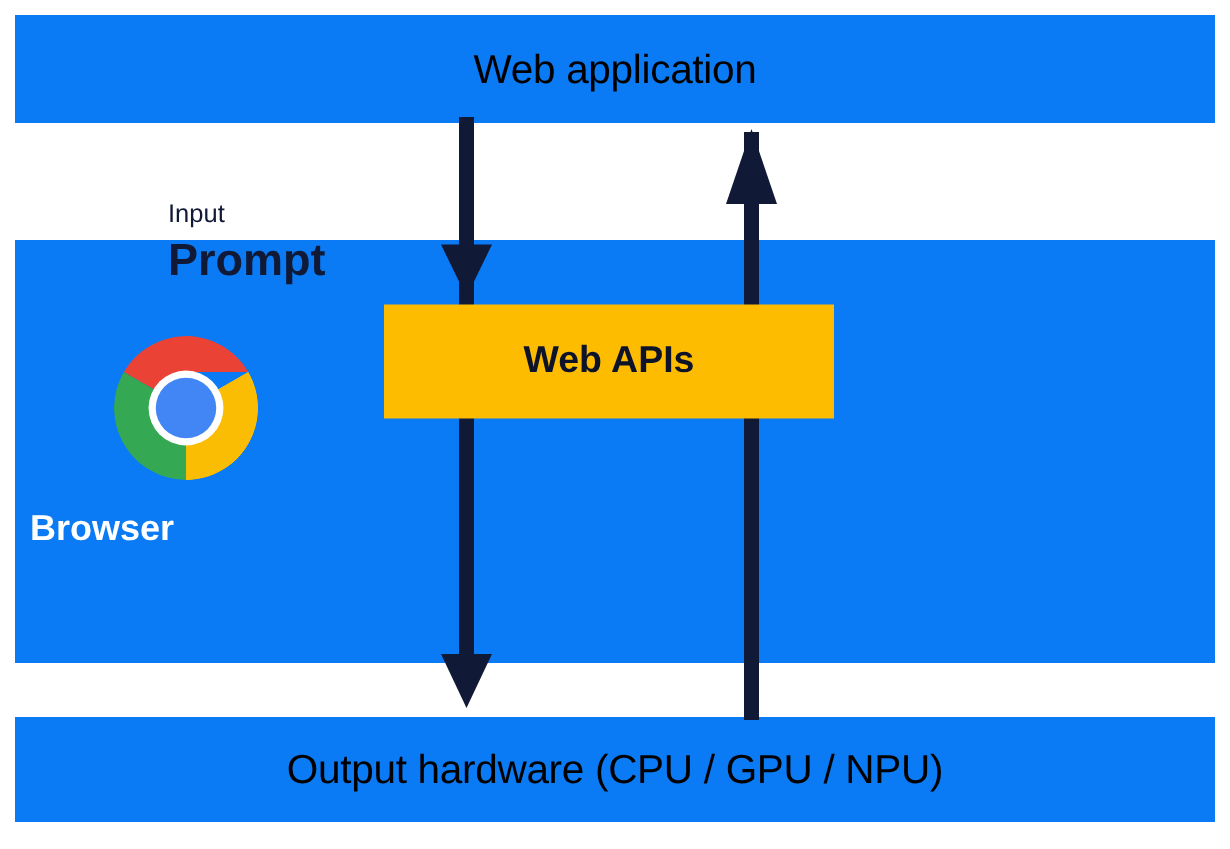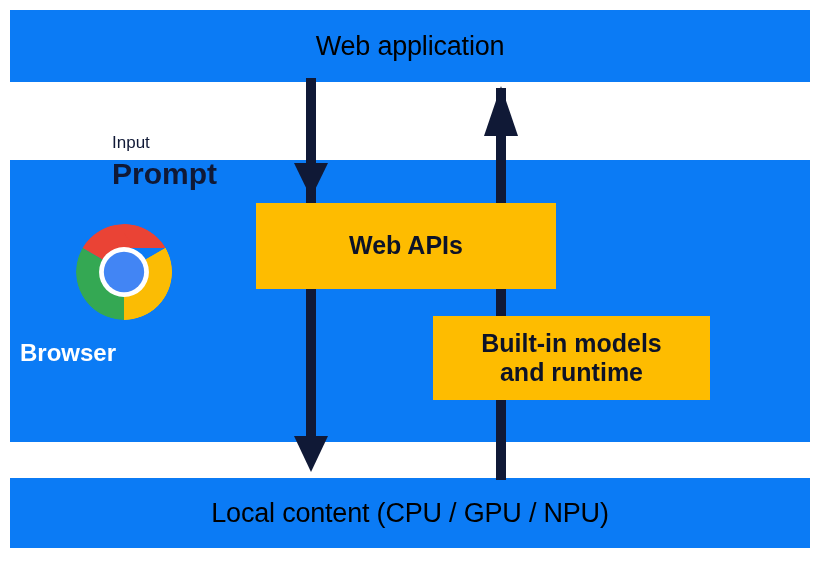"Web APIs" #box-web-apis { height: 86px -> 76px }
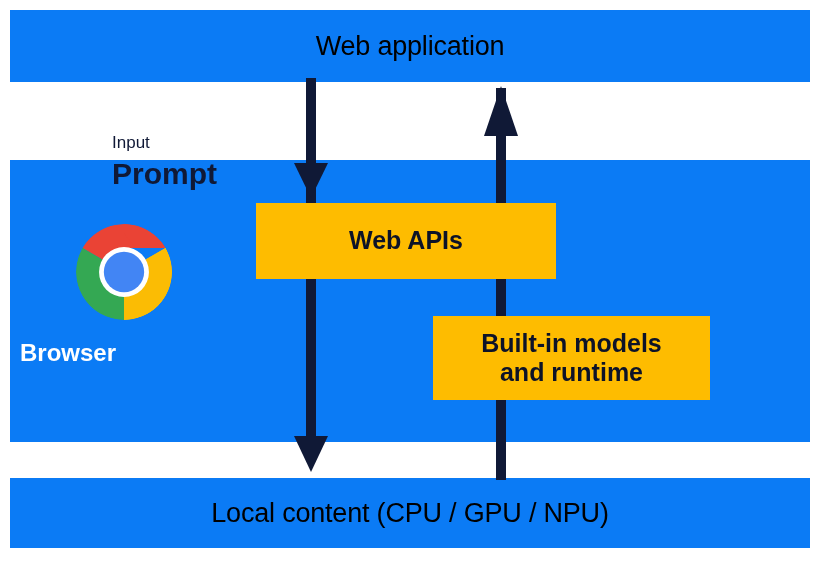"Built-in models" div.yellow-box { html: <div> <div> <div>Built-in models</div> <div>and runtime</div> </div> </div> -> none }
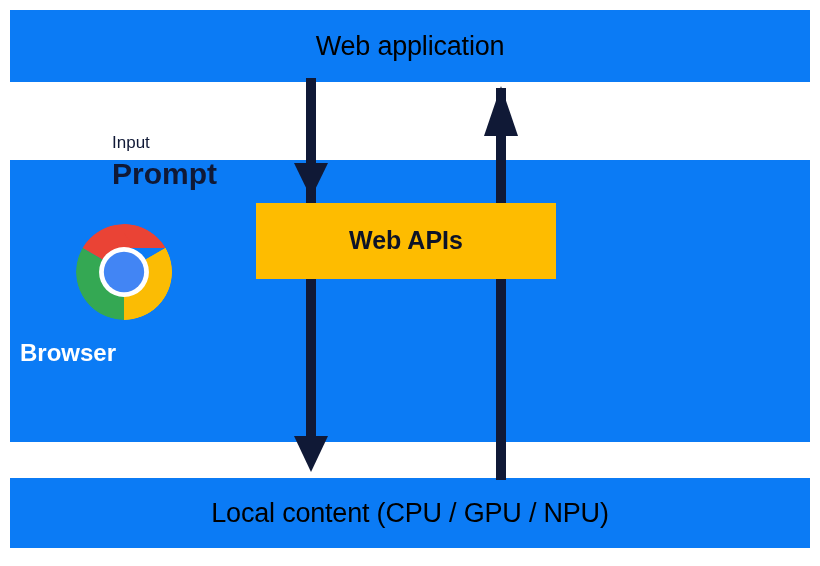"Local content (CPU / GPU" div.band-title { text: Local content -> Output hardware }
